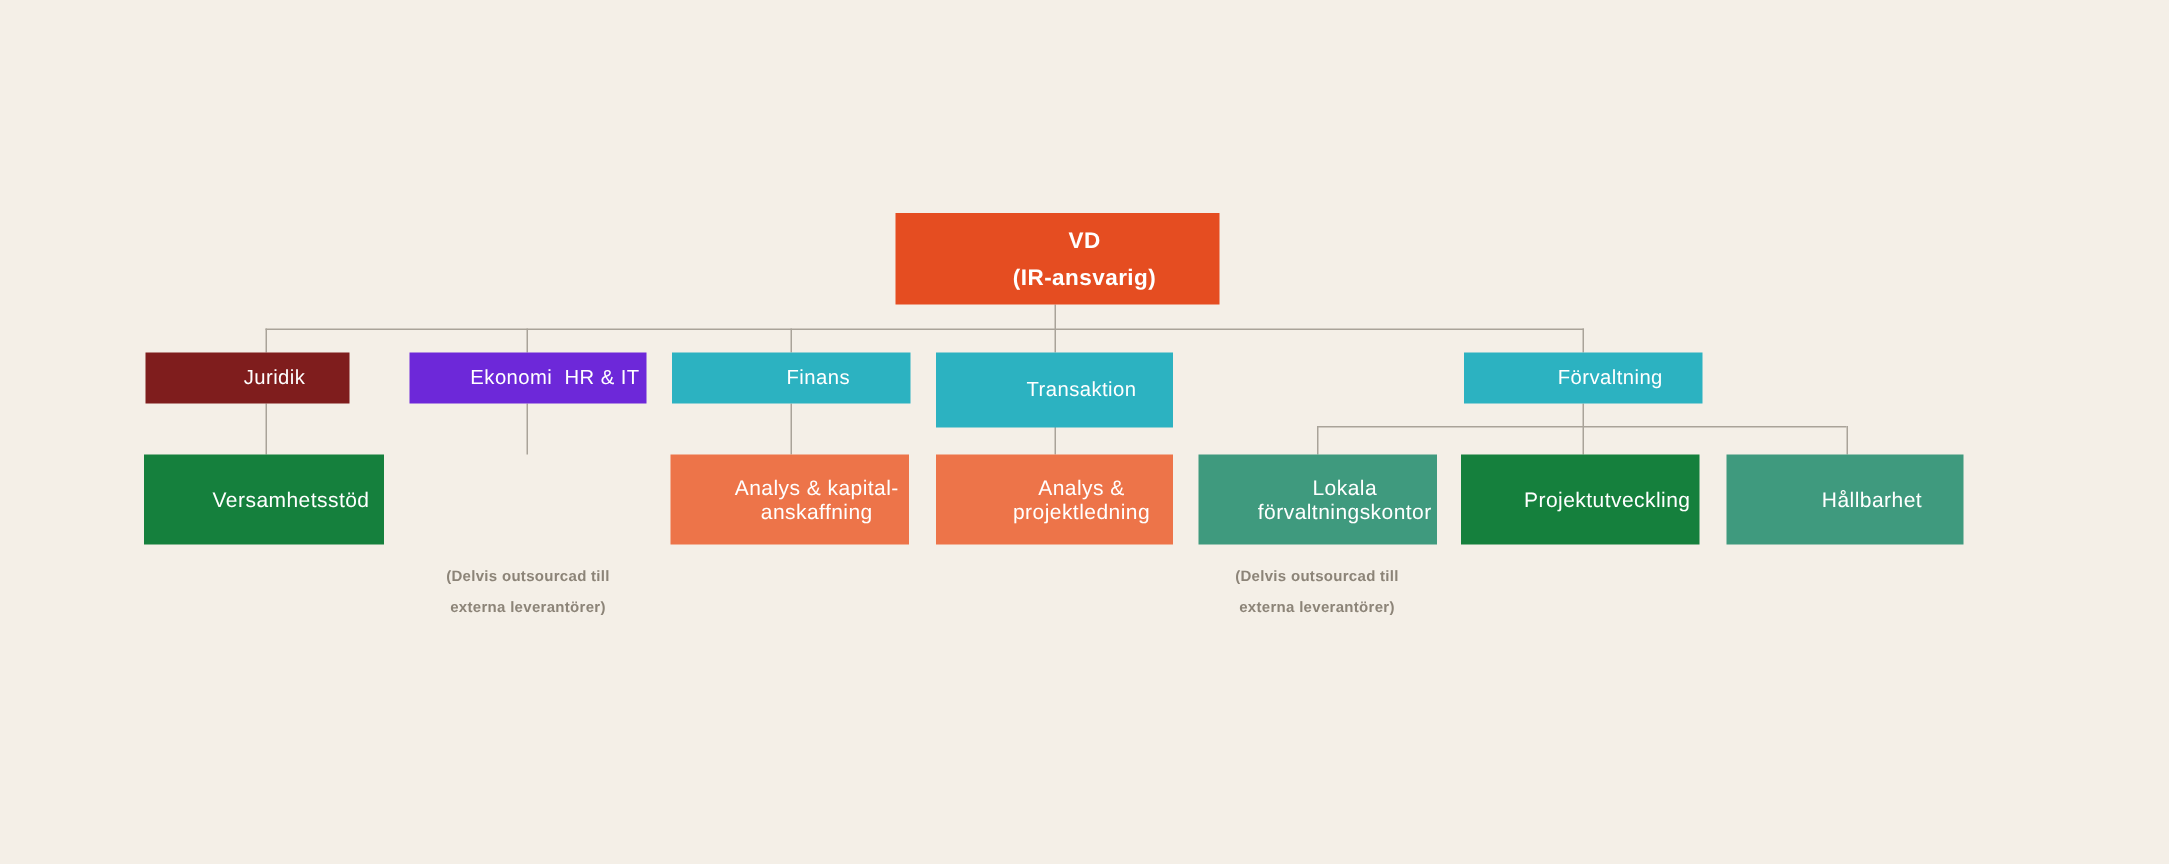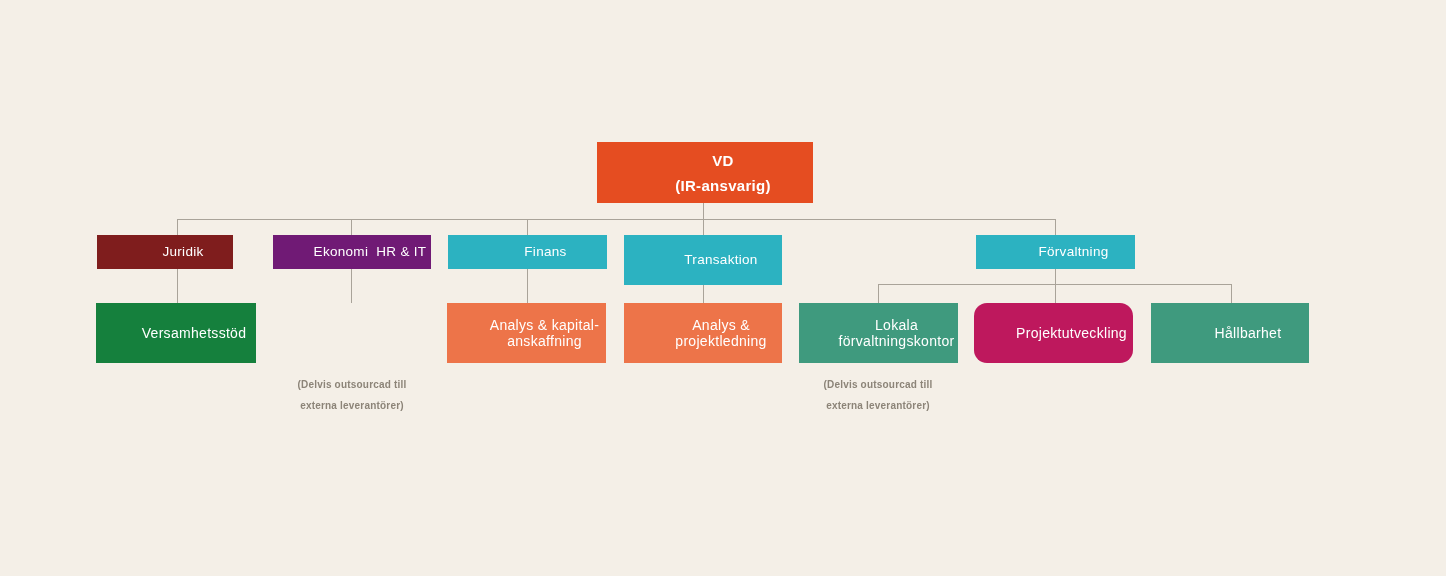"Ekonomi HR & IT" div.node { background: #701a75 -> #6d28d9 }
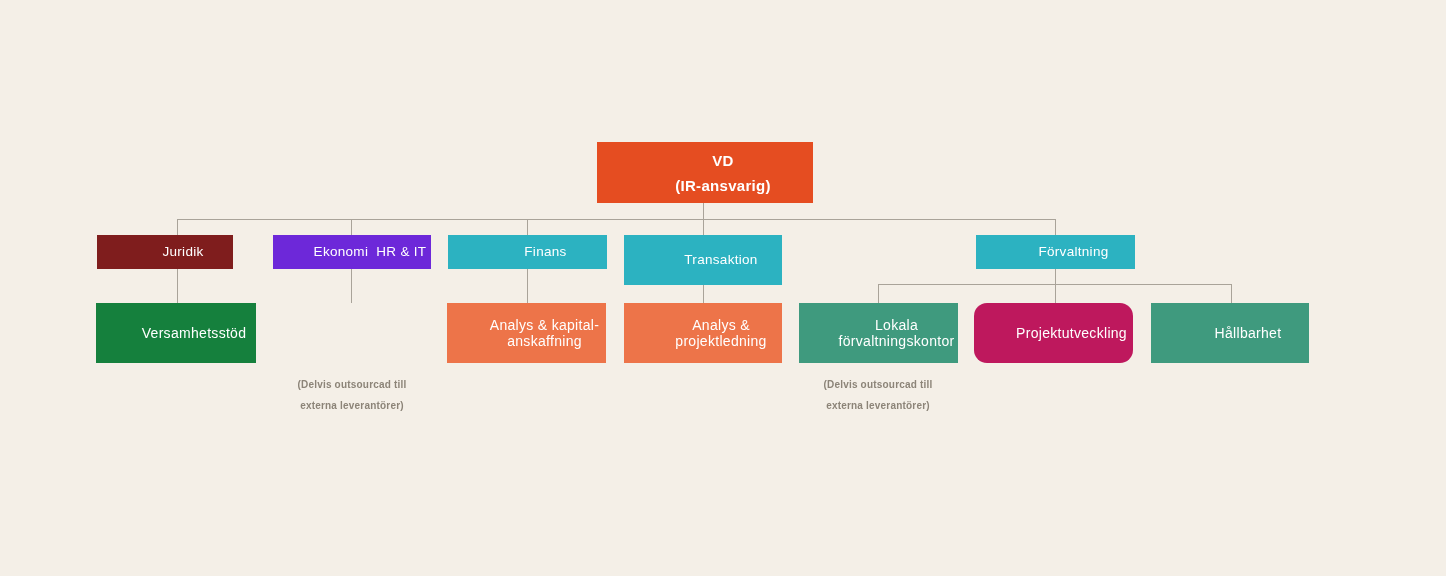"Projektutveckling" div.node { background: #be185d -> #15803d; border-radius: 13px -> none }
